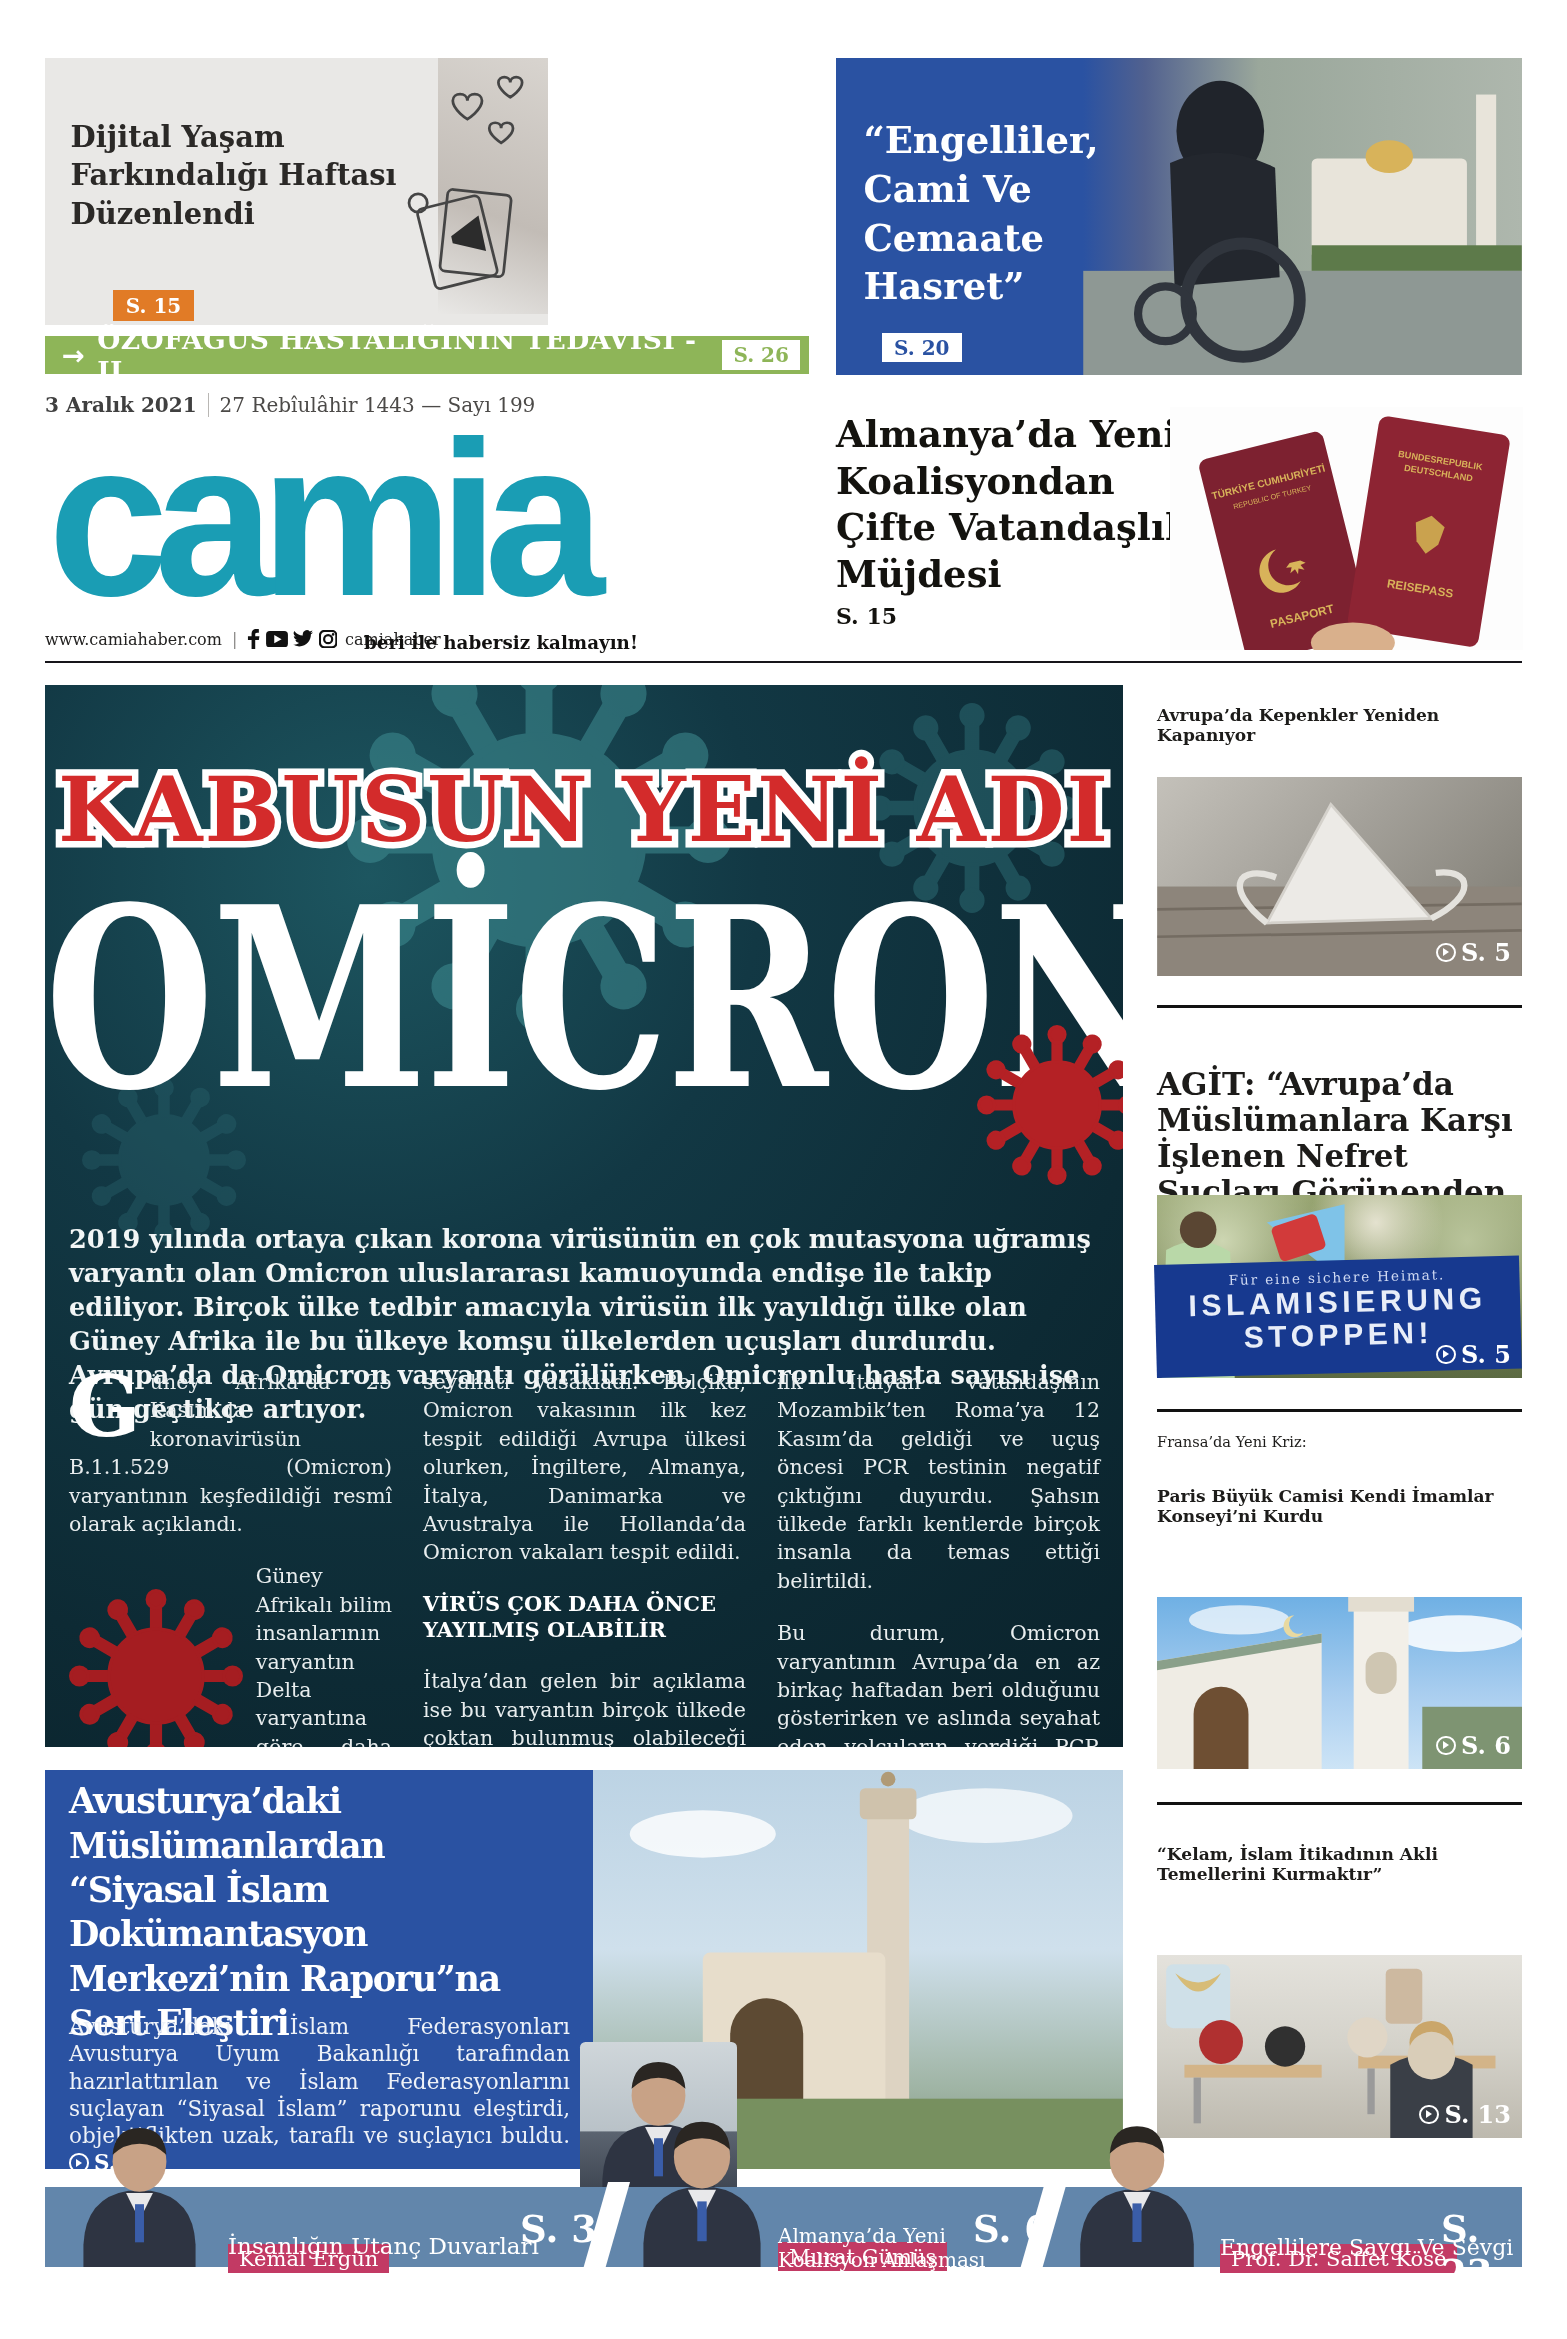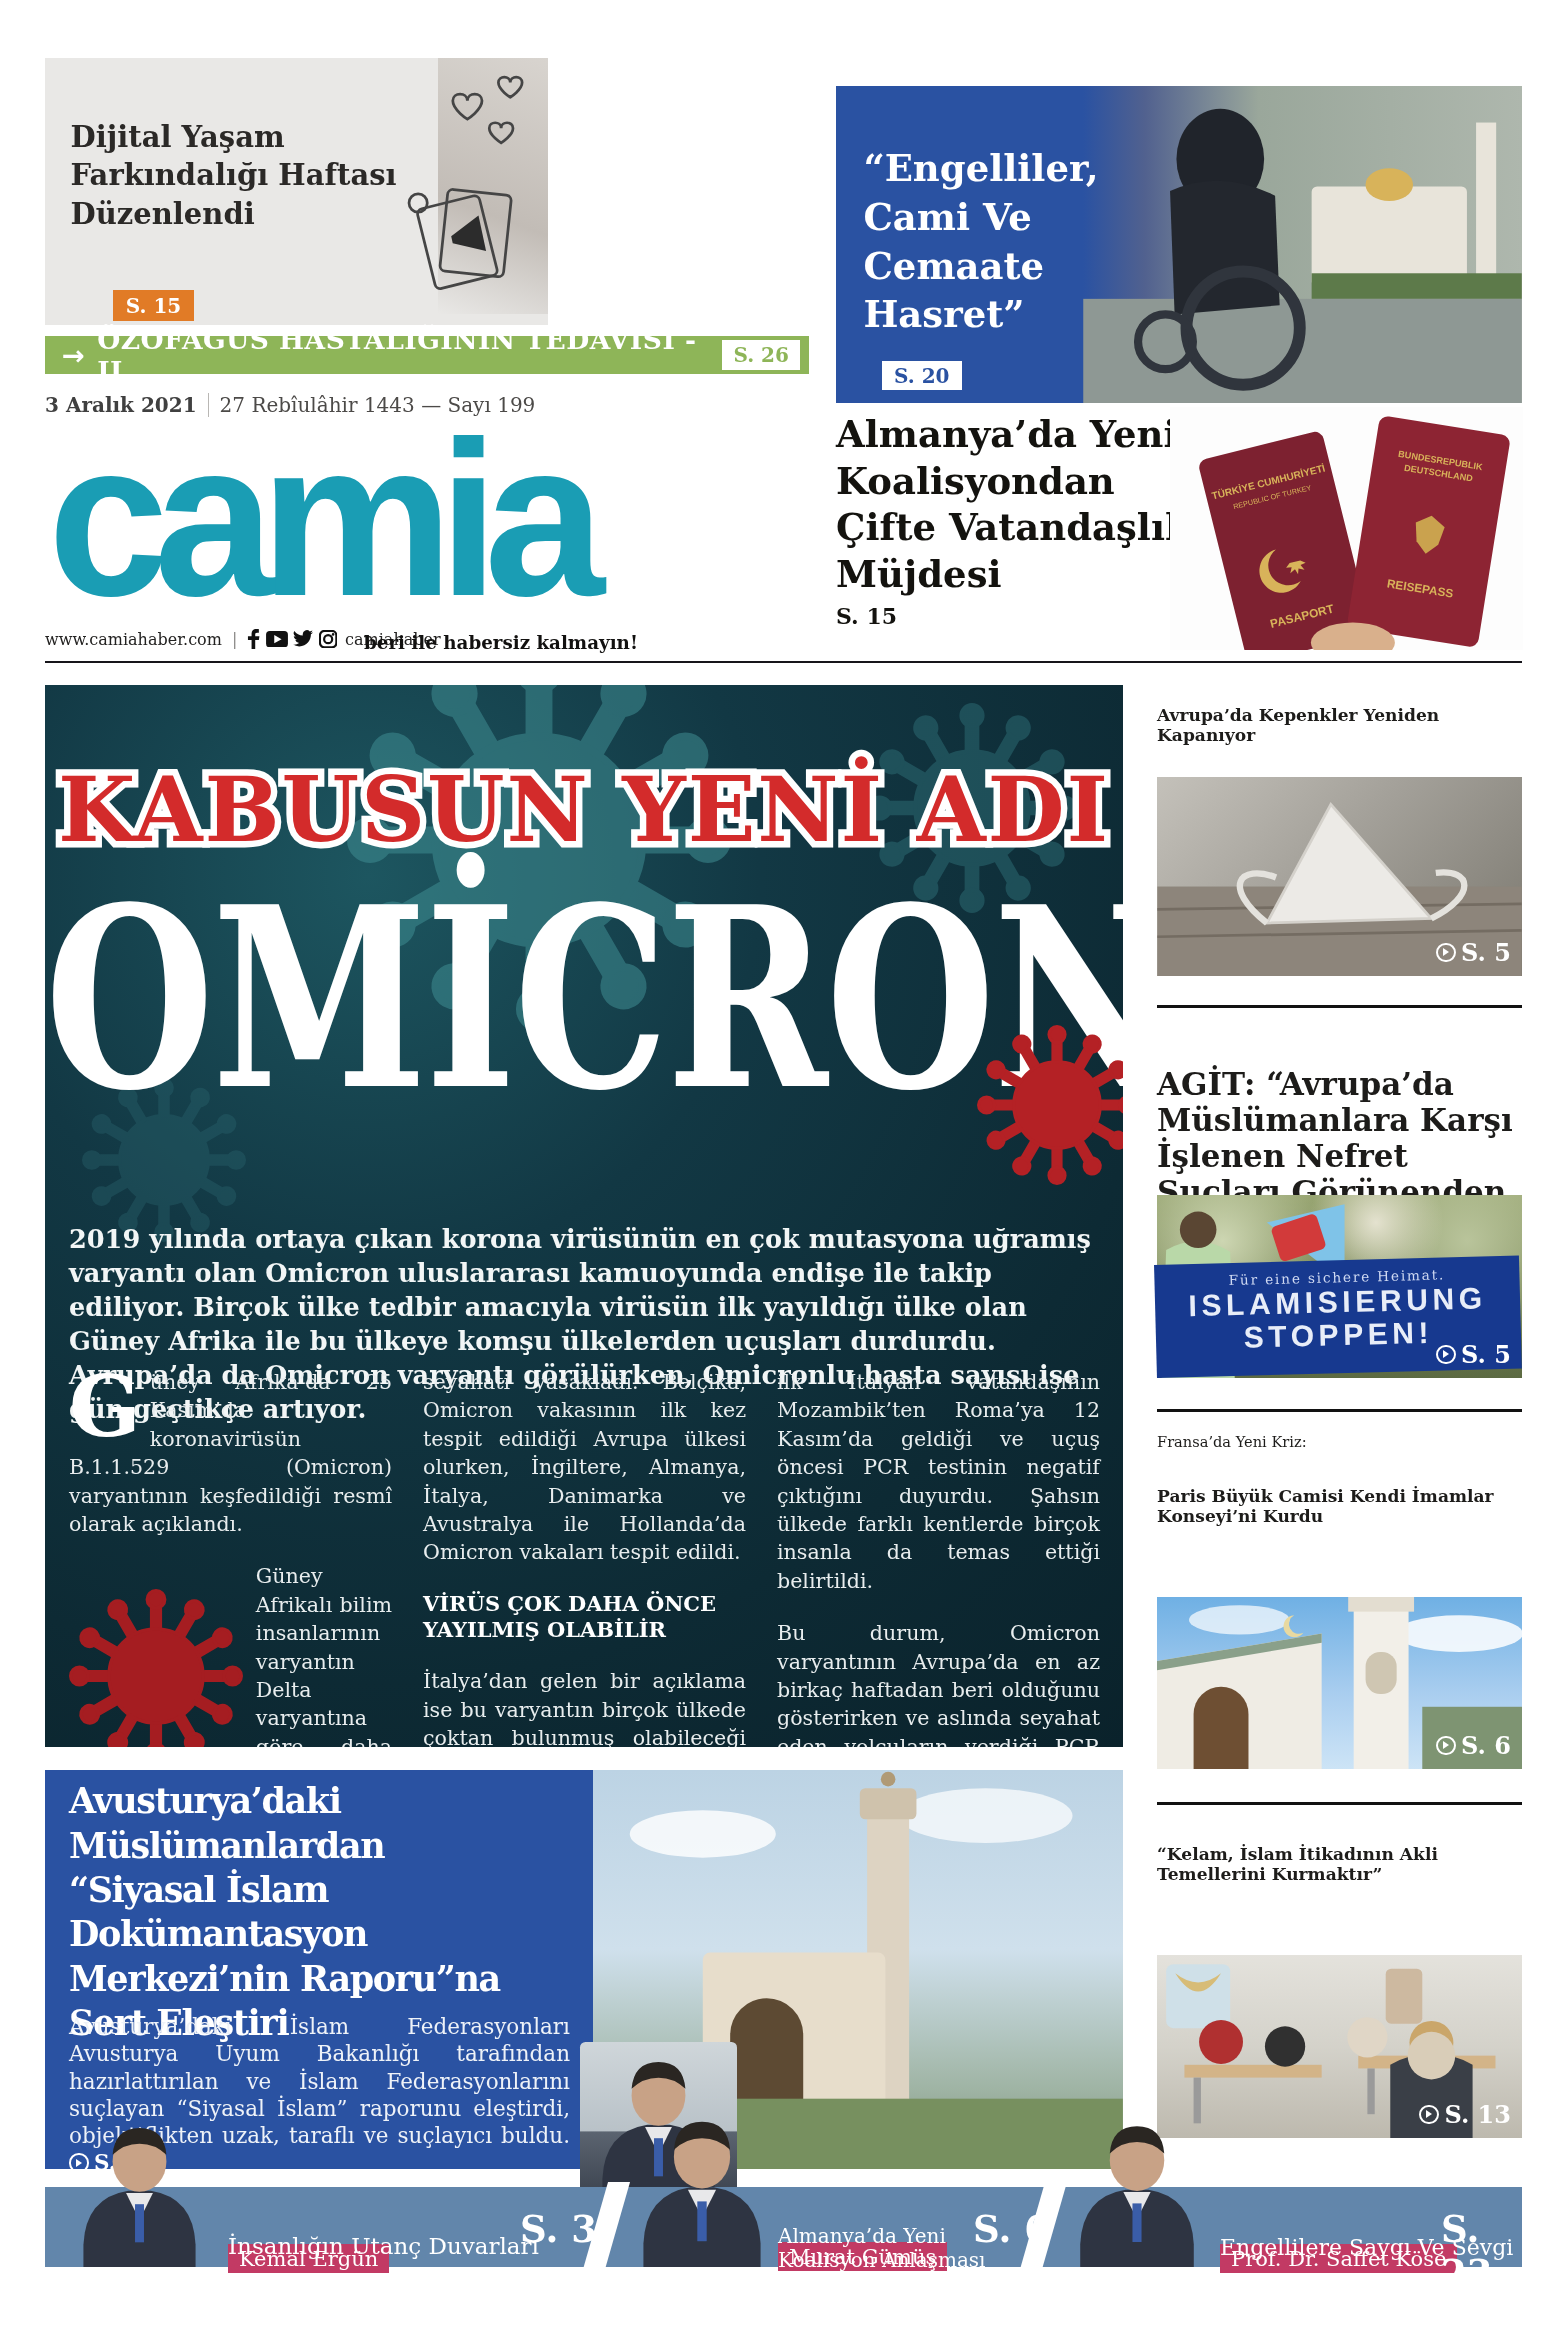"“Engelliler, Cami Ve Cemaate Hasret”" .eng-box { margin-top: 28px -> none }
